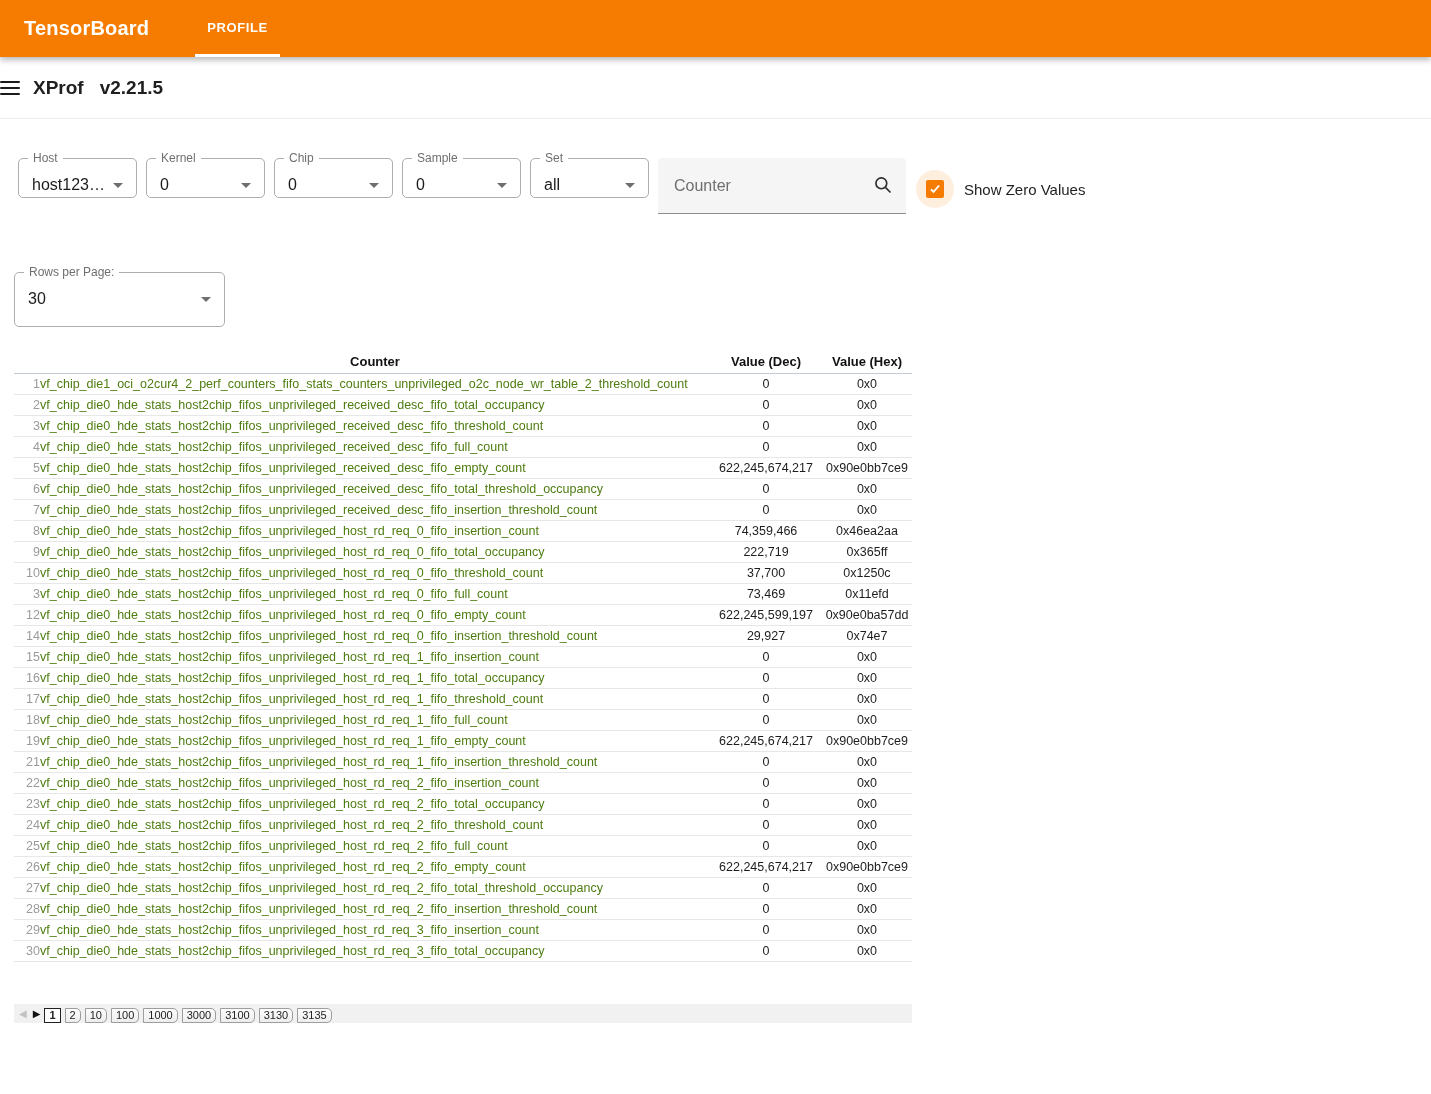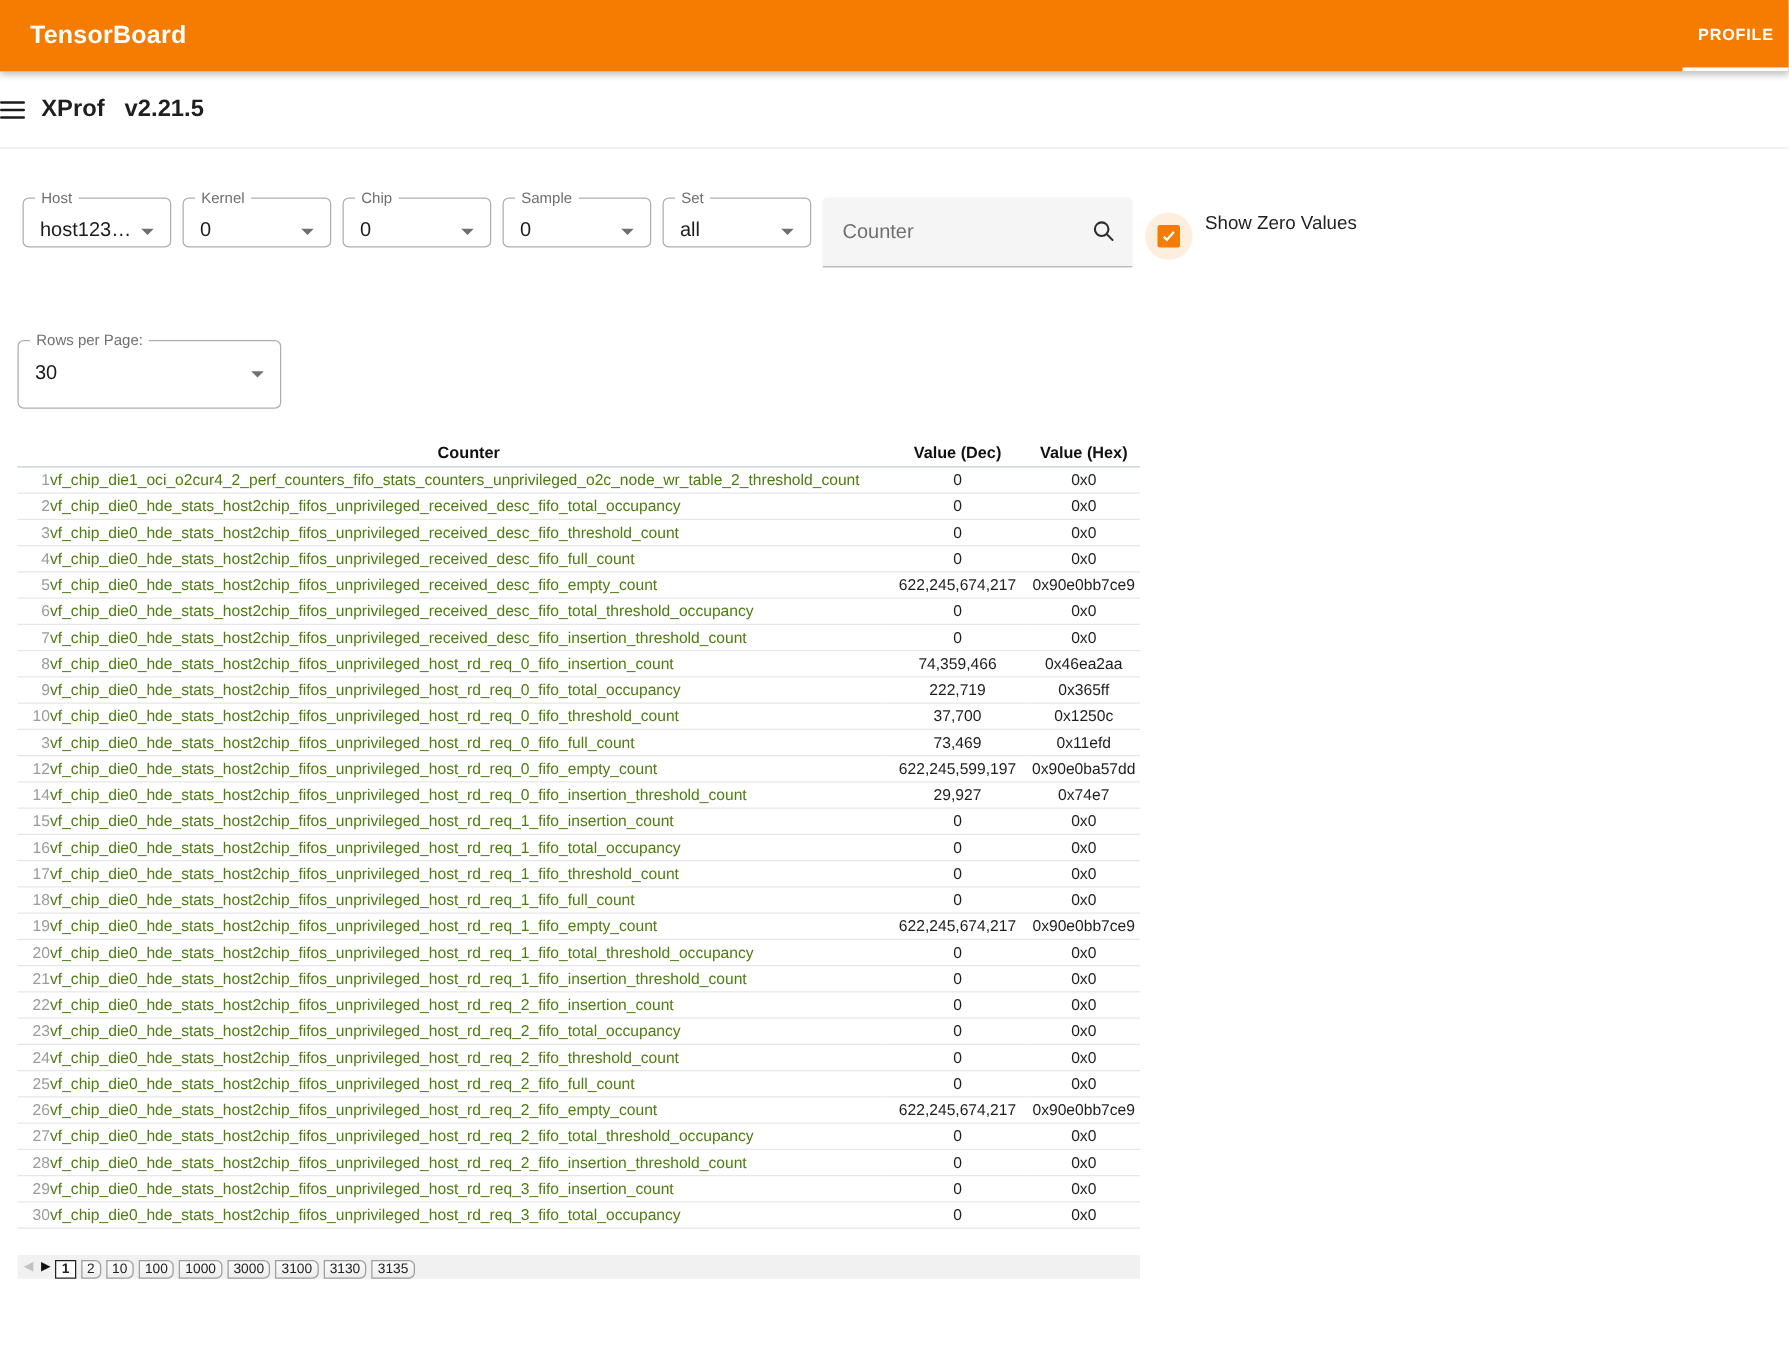"TensorBoard" .app-bar { justify-content: space-between -> none }
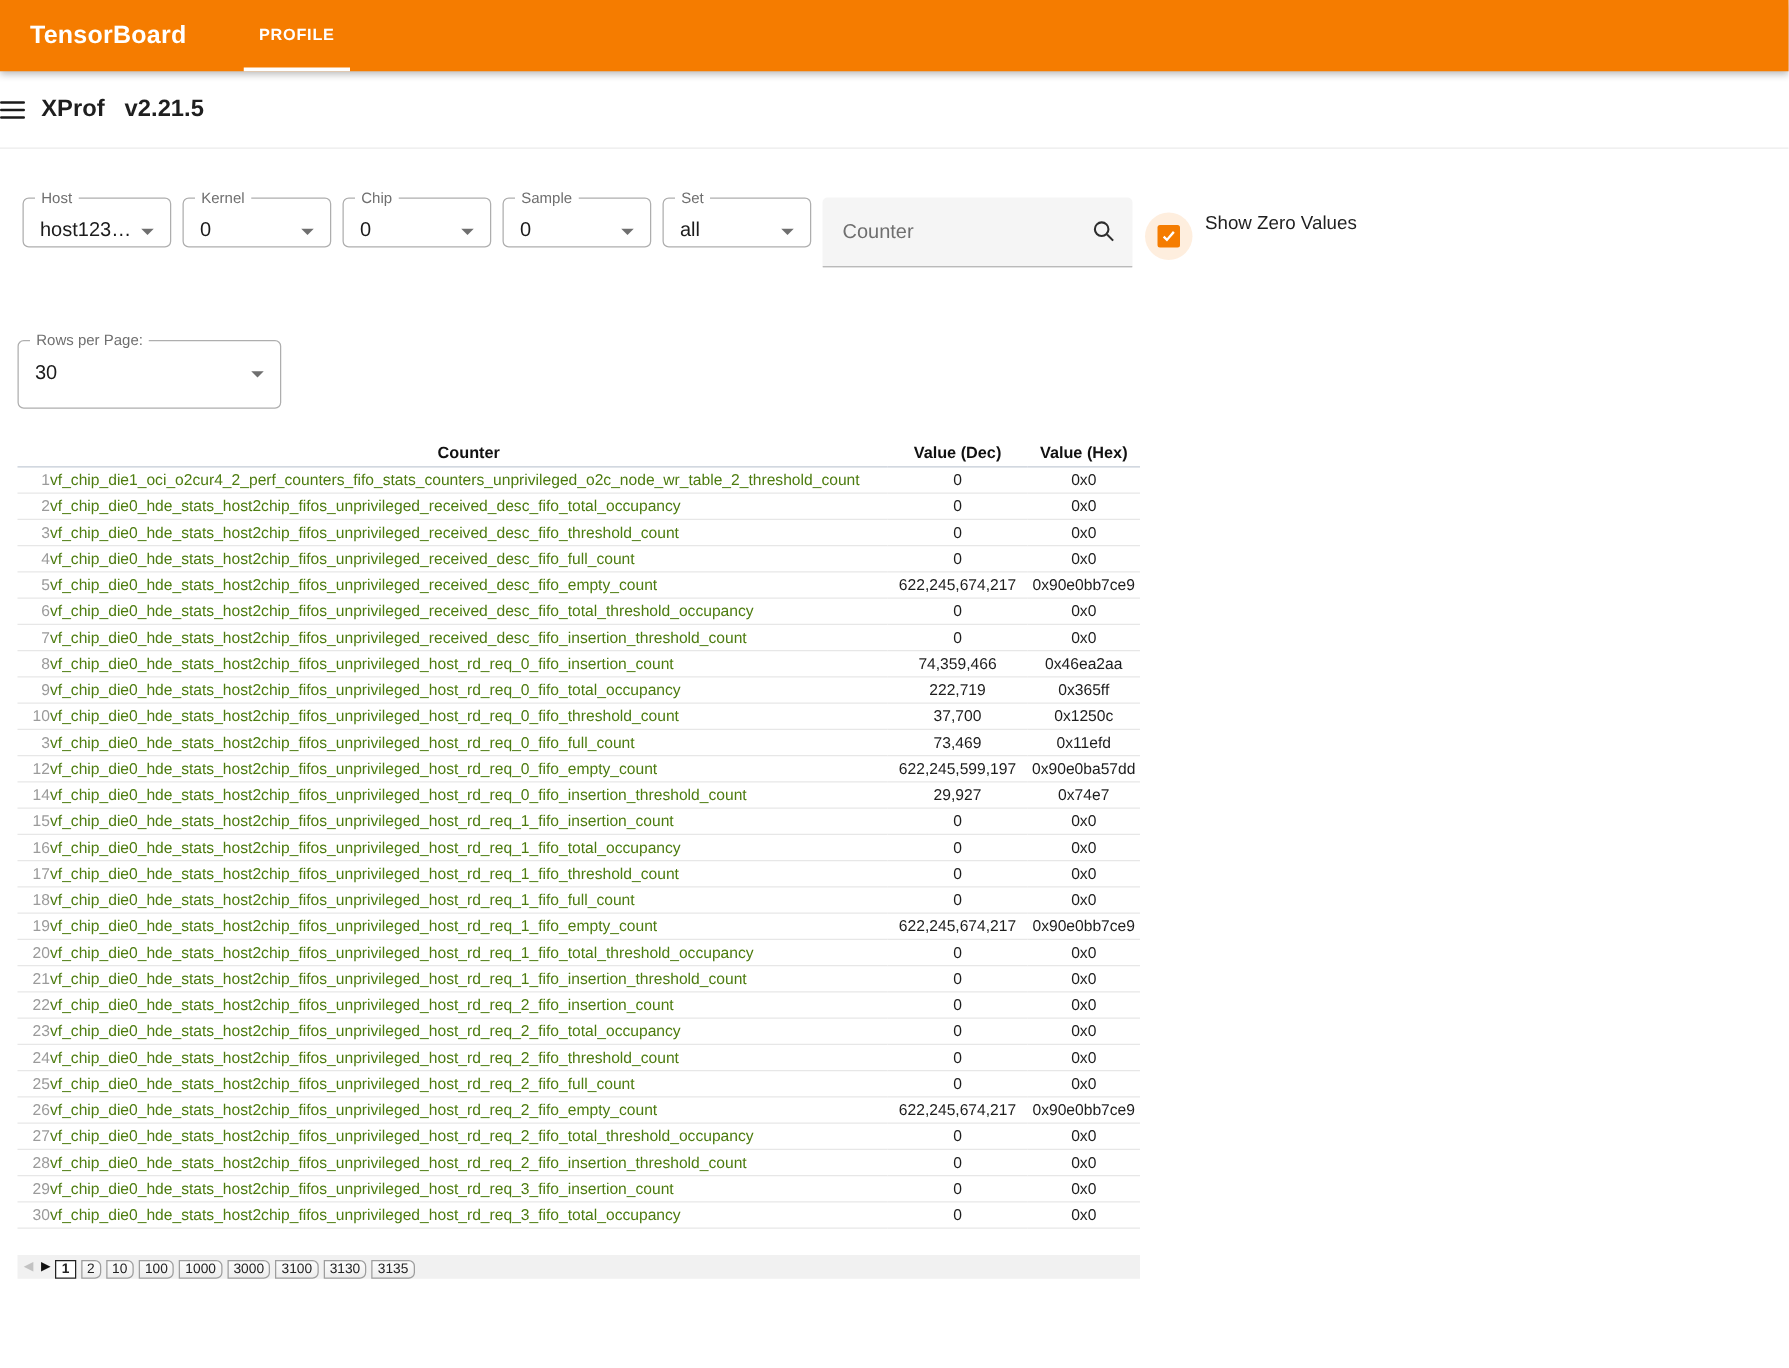"Show Zero Values" .show-zero { align-items: none -> center }
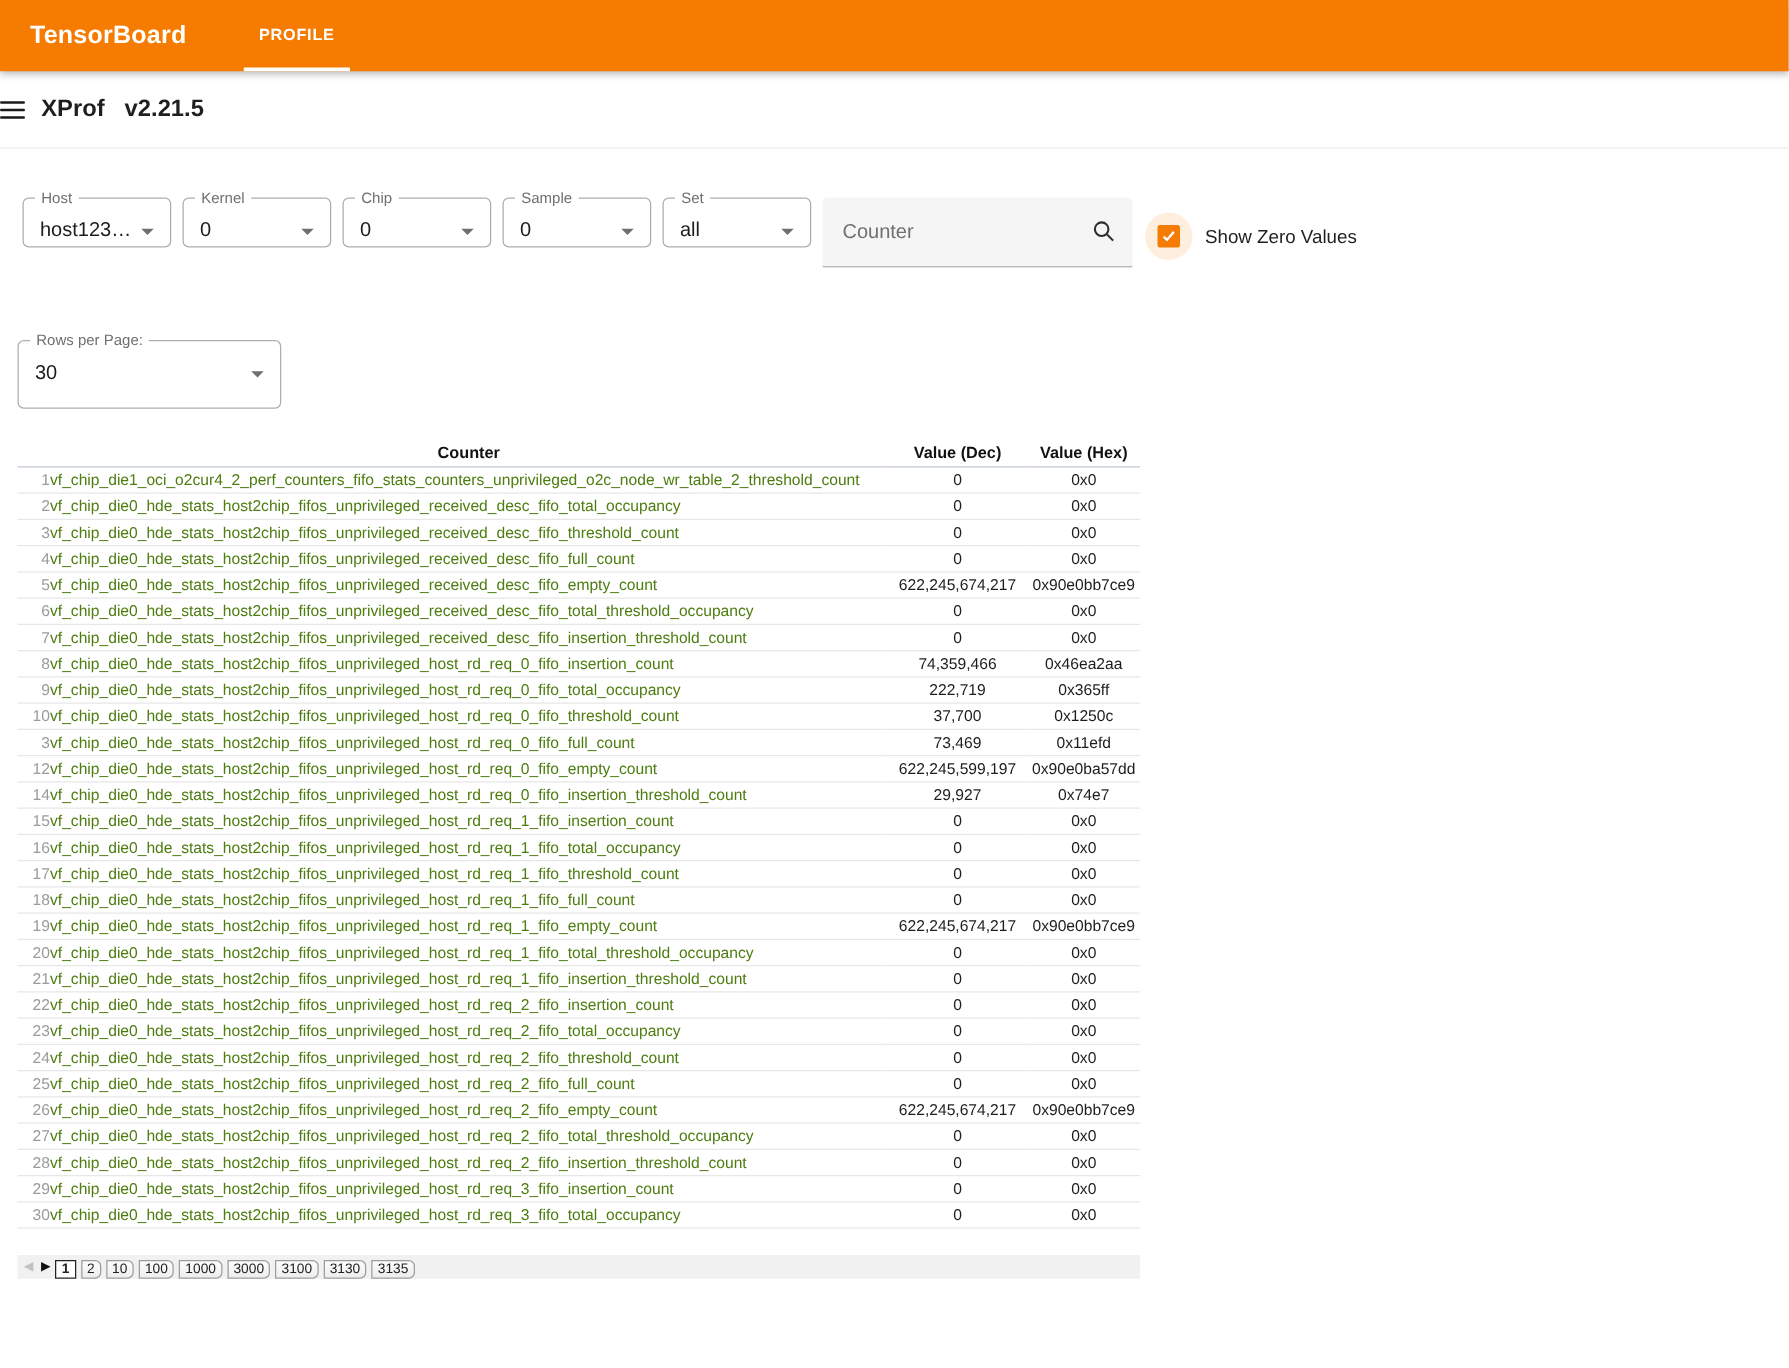"20" tr { html: <tr> <td>20</td> <td>vf_chip_die0_hde_stats_host2chip_fifos_unprivileged_host_rd_req_1_fifo_total_threshold_occupancy</td> <td>0</td> <td>0x0</td> </tr> -> none }
